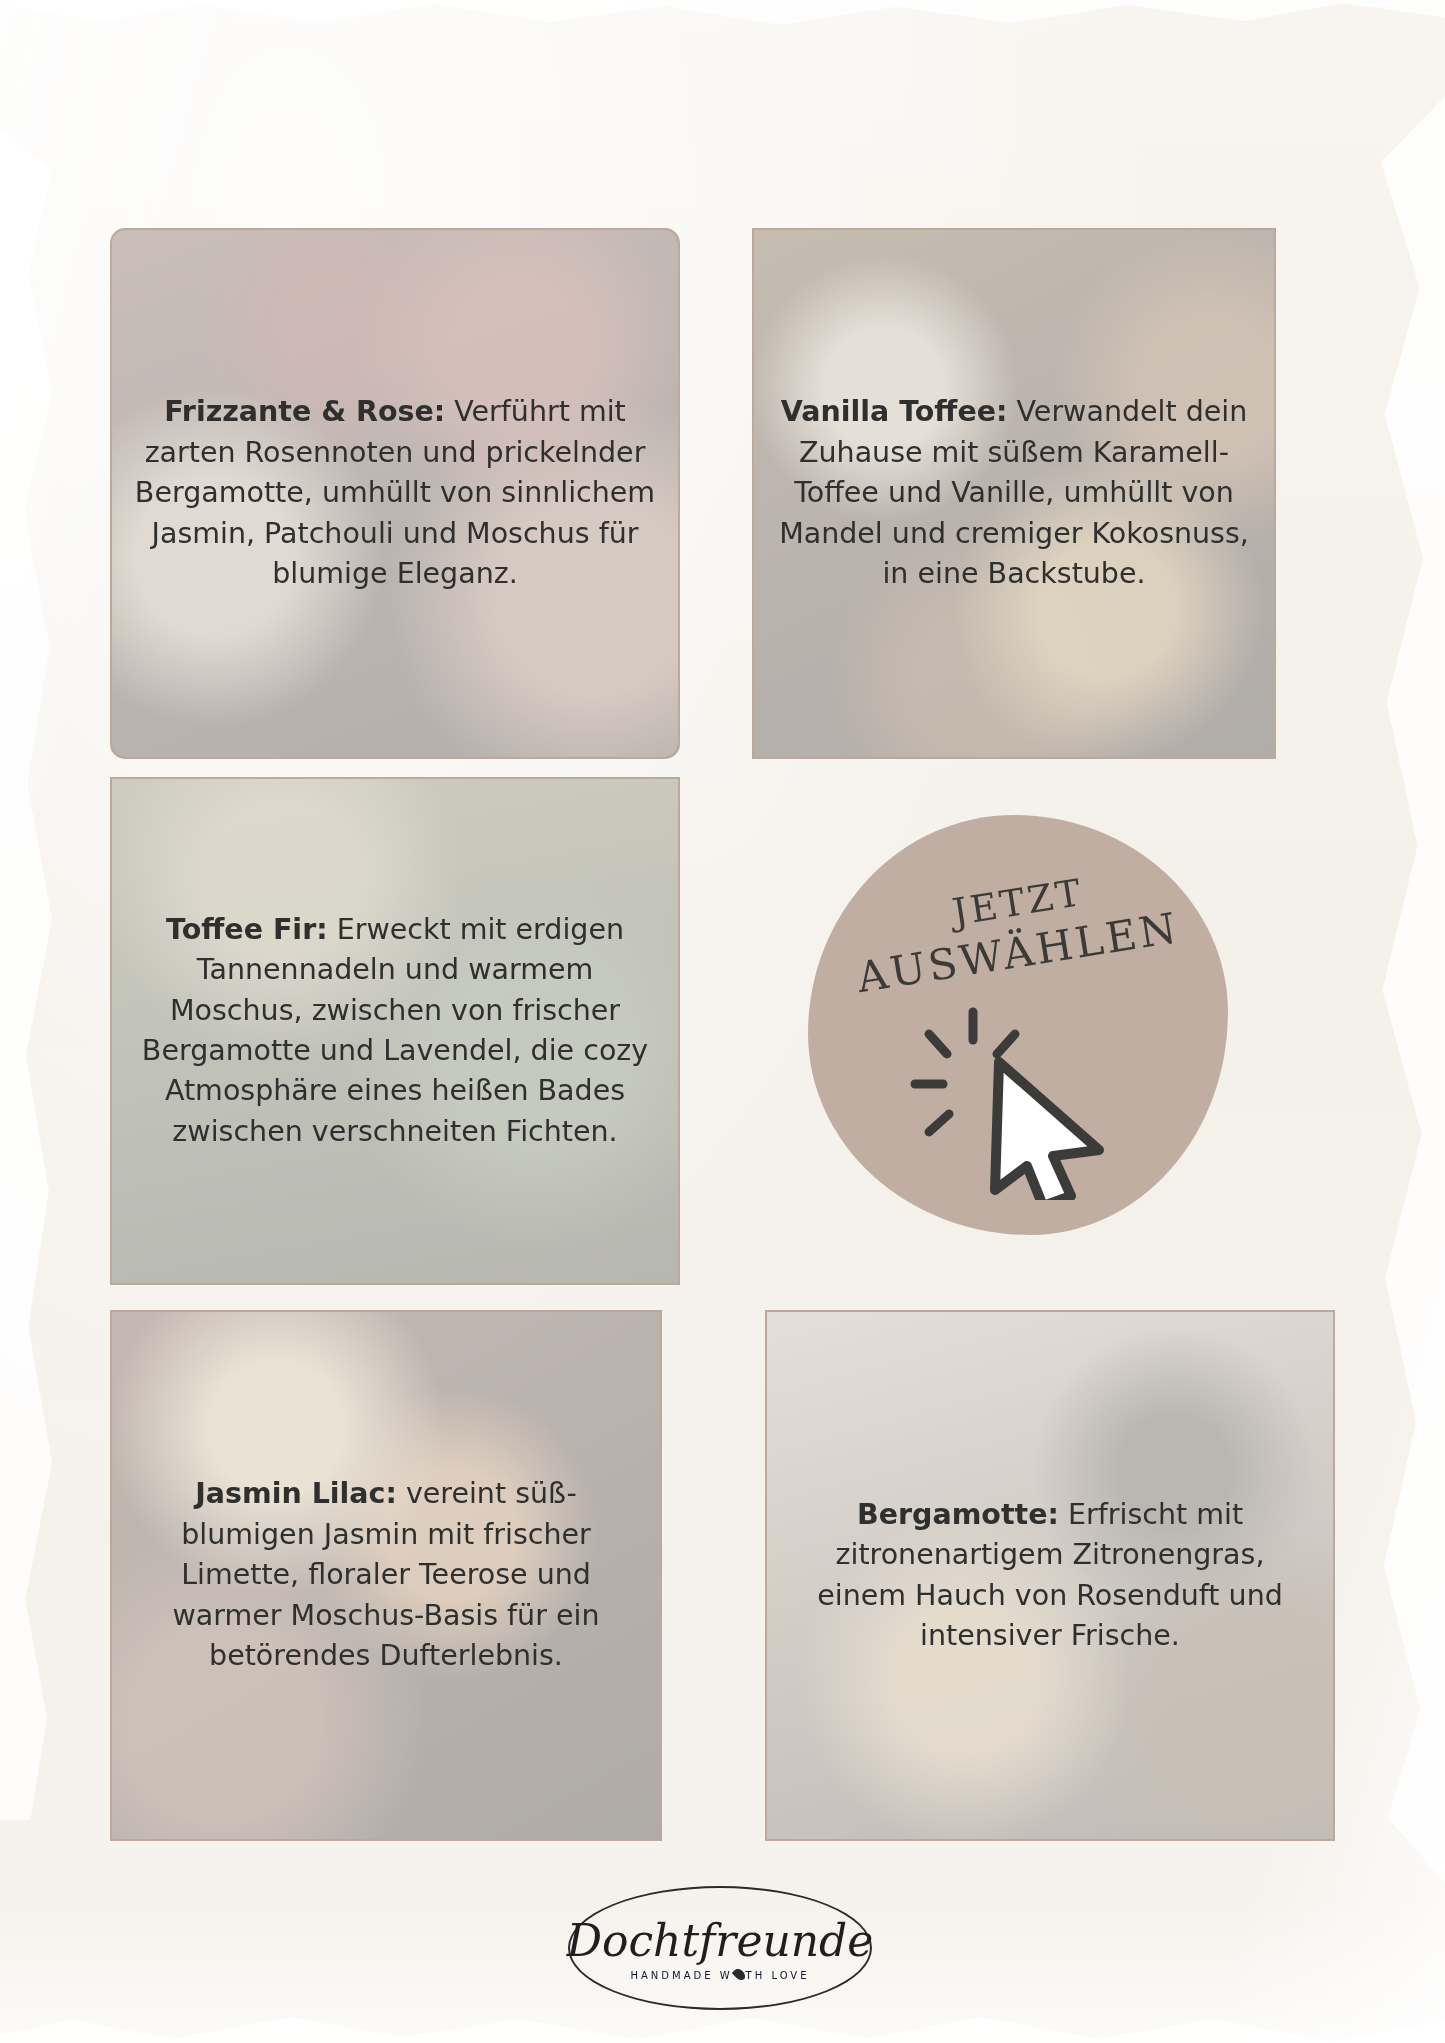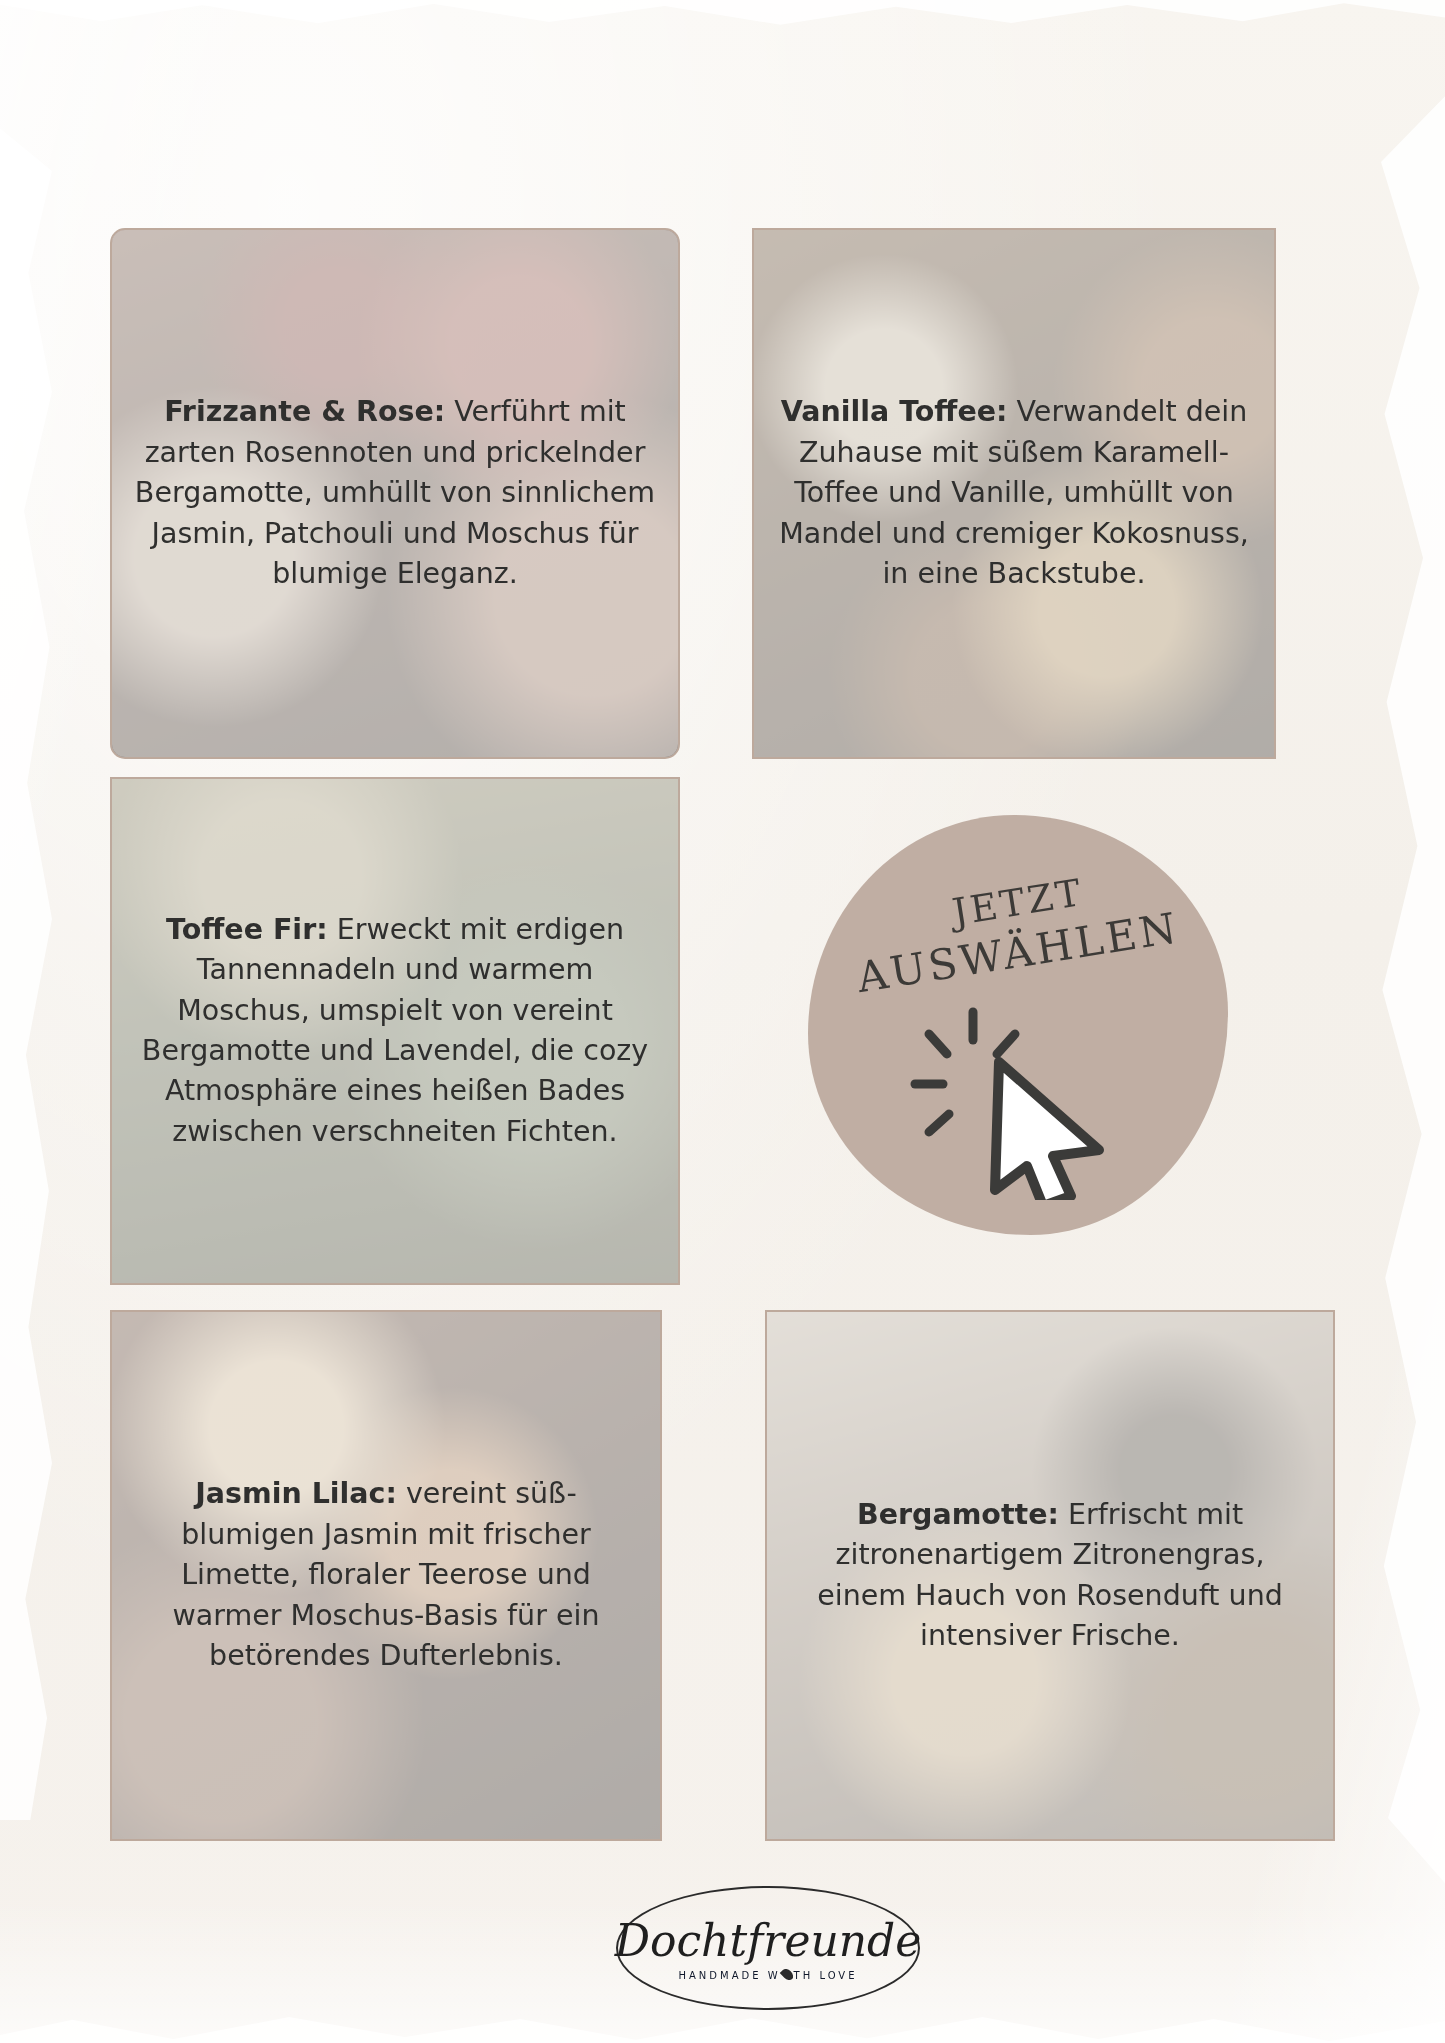"Erweckt mit erdigen Tannennadeln und" span { text: umspielt von vereint -> zwischen von frischer }
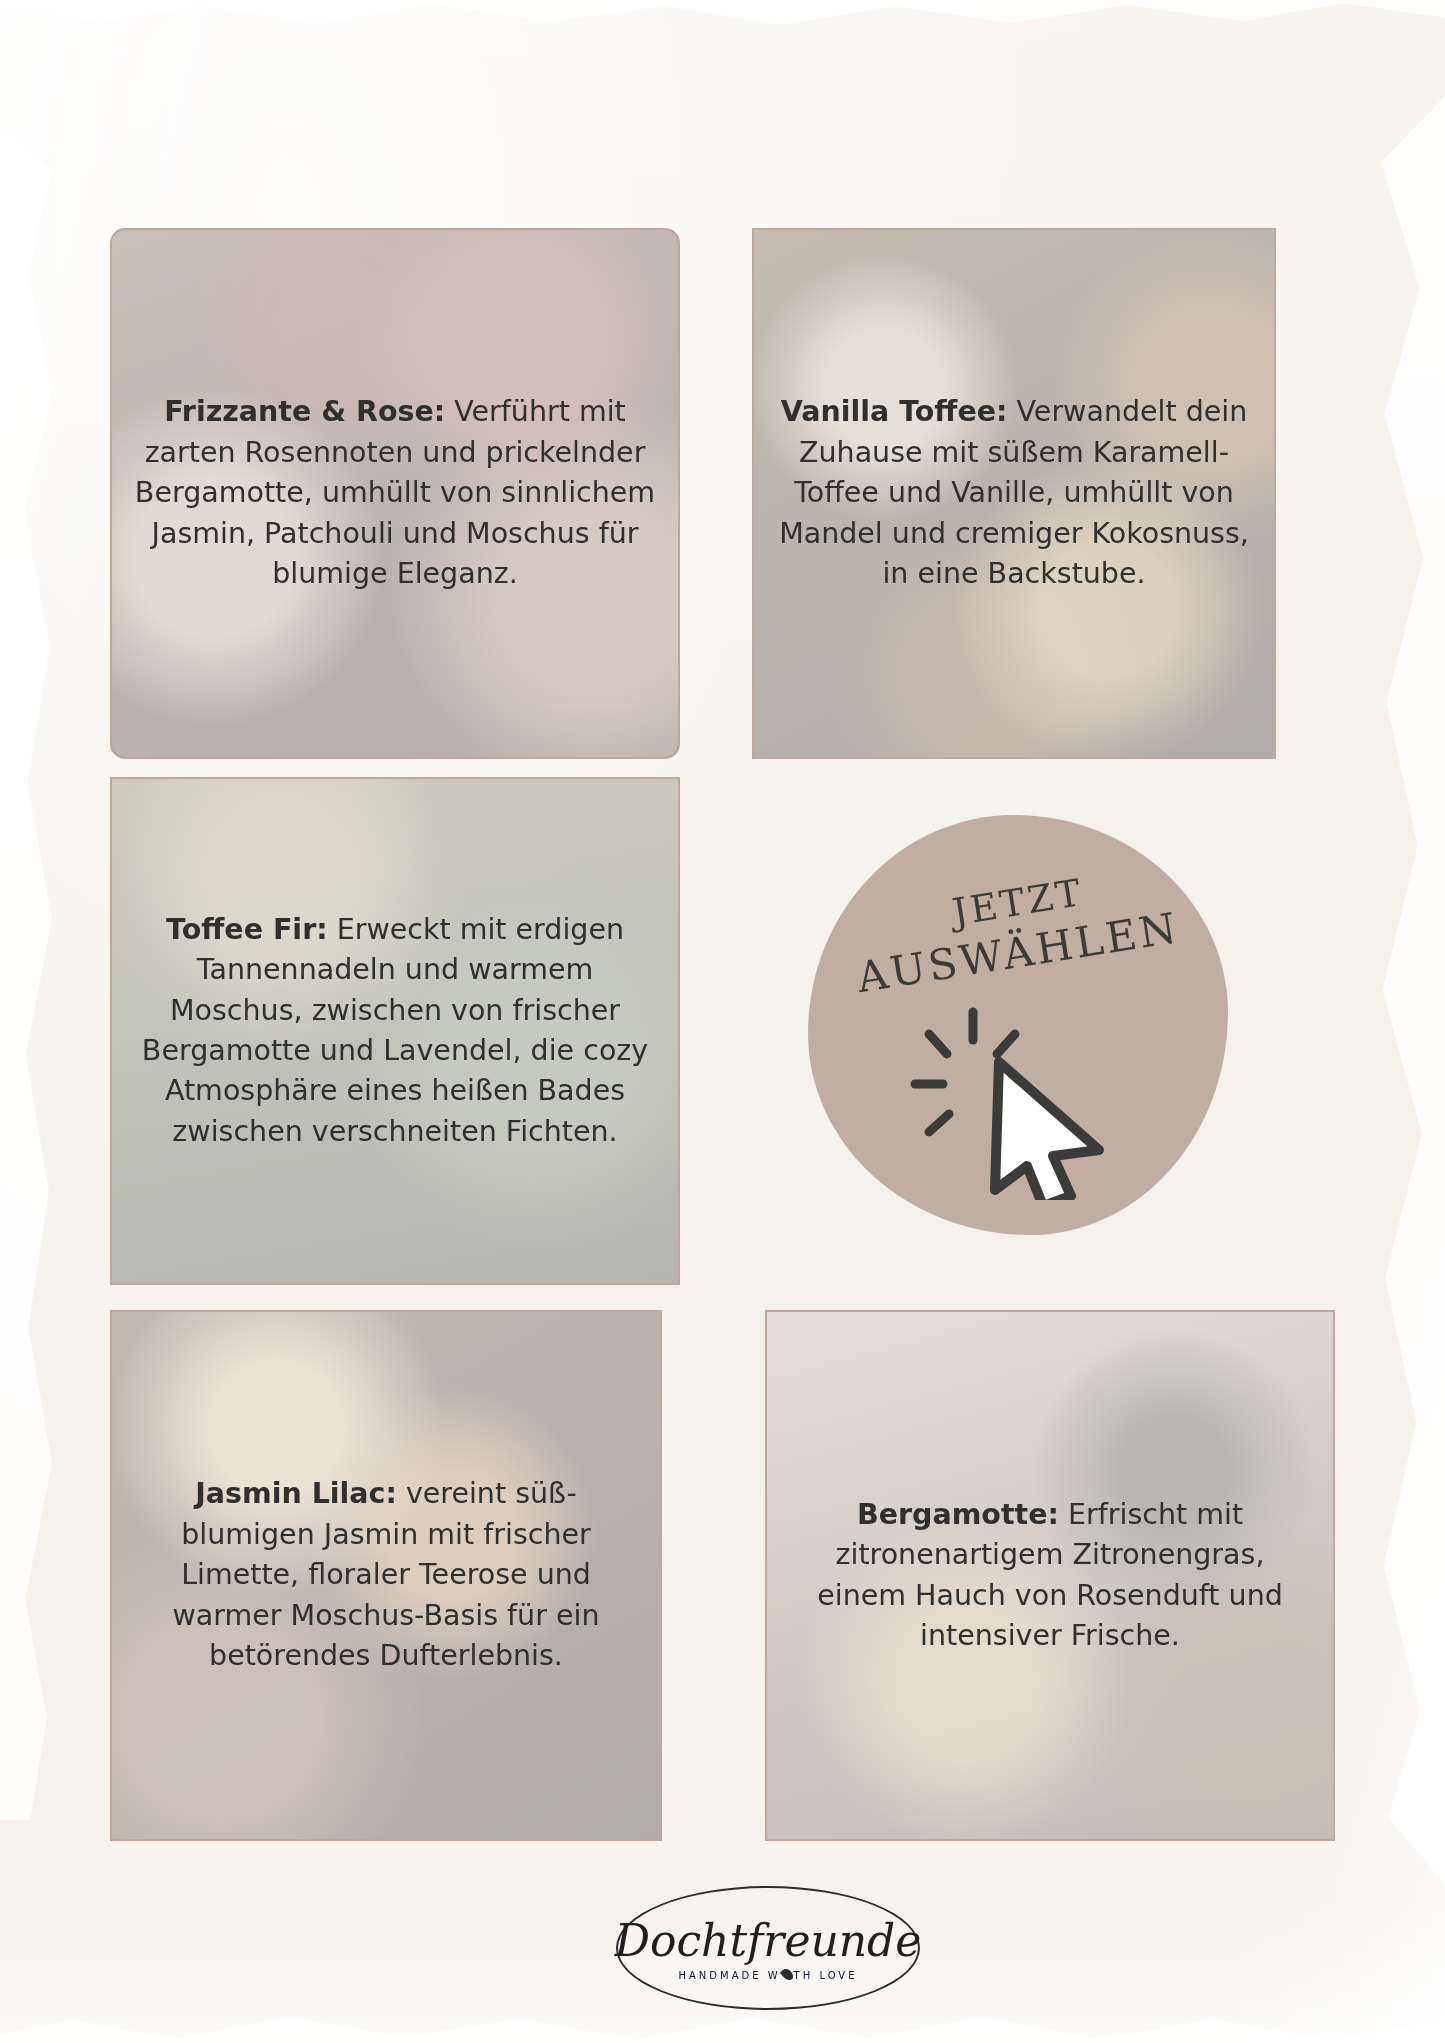"Dochtfreunde" .logo { margin-left: 48px -> none }
